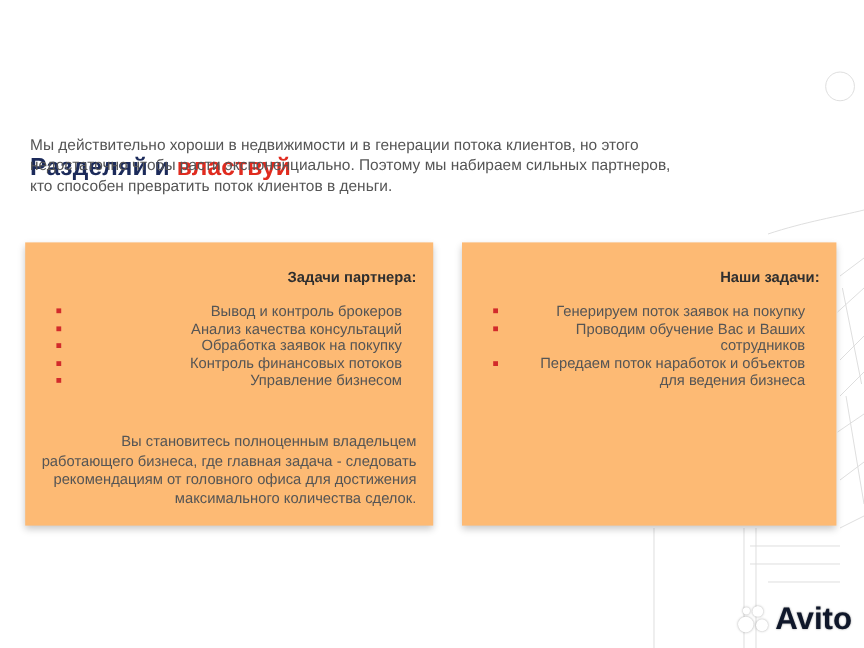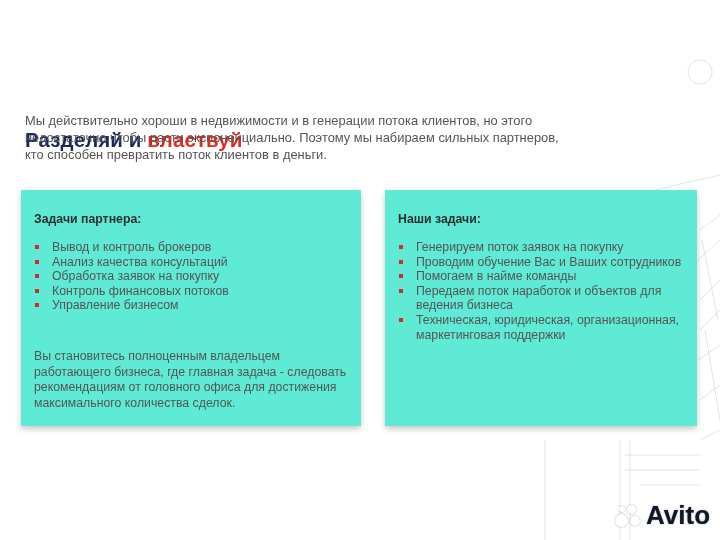"Задачи партнера:" .card { background: #5eead4 -> #fdba74; text-align: none -> right; top: 190px -> 202px }
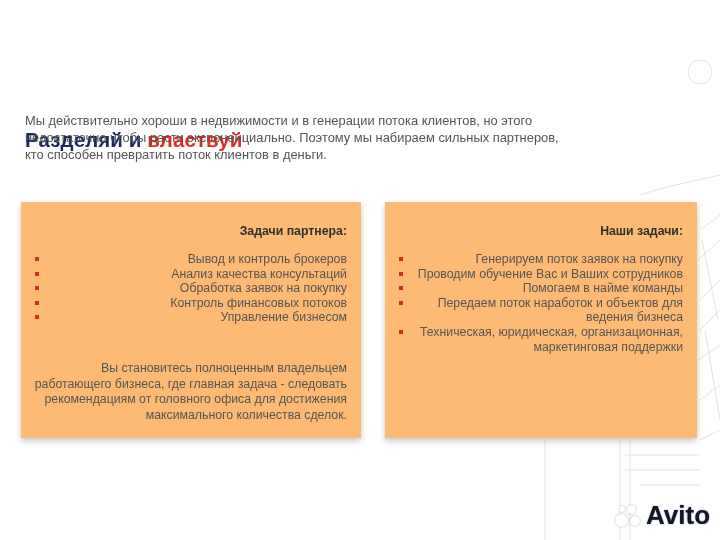"Вывод и контроль брокеров" ul.tasks { margin: 0 -> 12px }
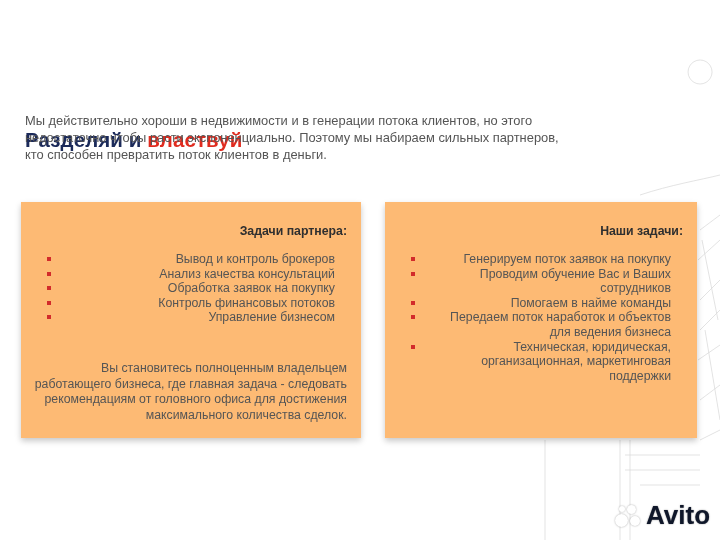"Помогаем в найме команды" li { html: <li><span></span><span>Помогаем в найме команды</span></li> -> none }
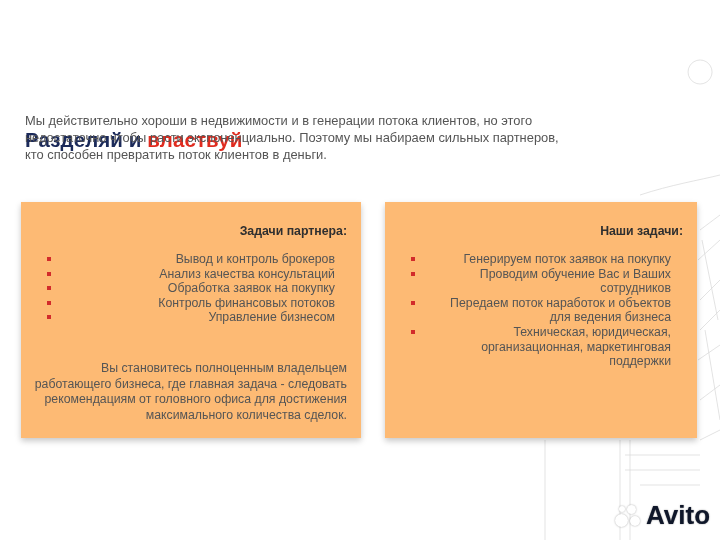"Техническая, юридическая," li { html: <li><span></span><span>Техническая, юридическая, организационная, маркетинговая поддержки</span></li> -> none }
